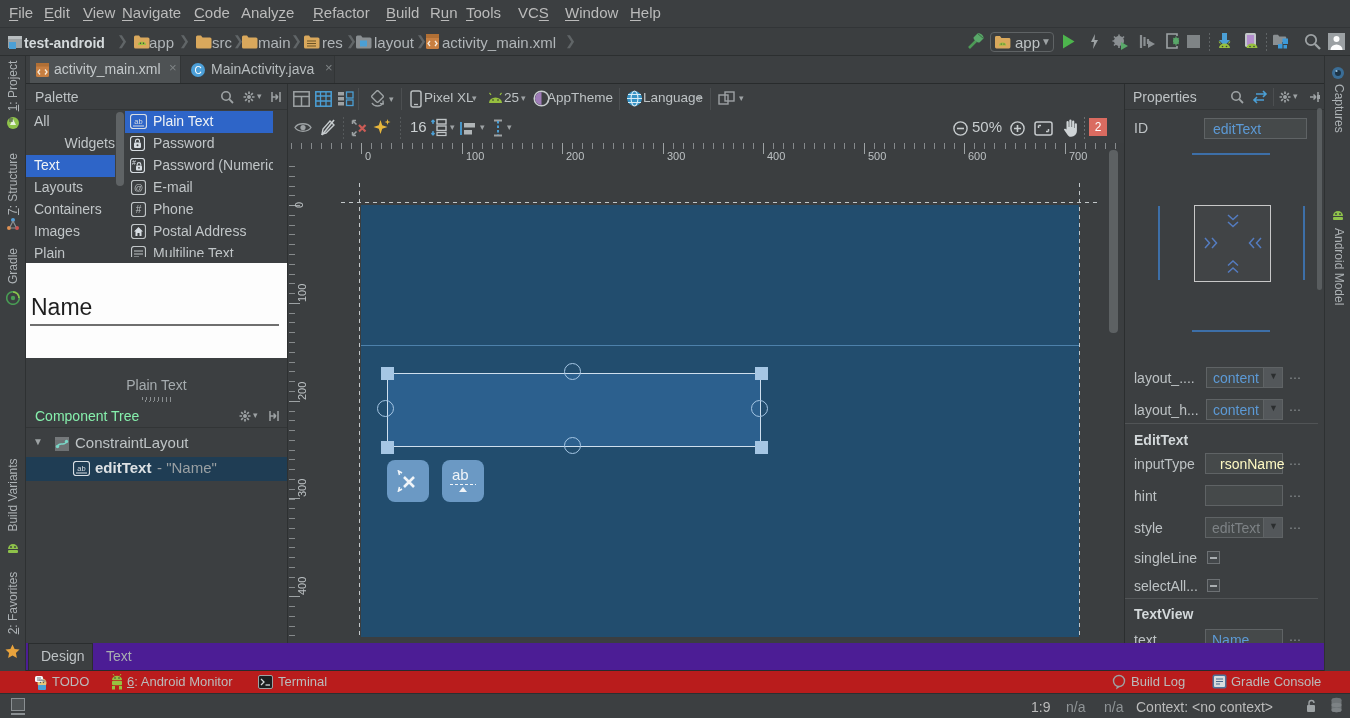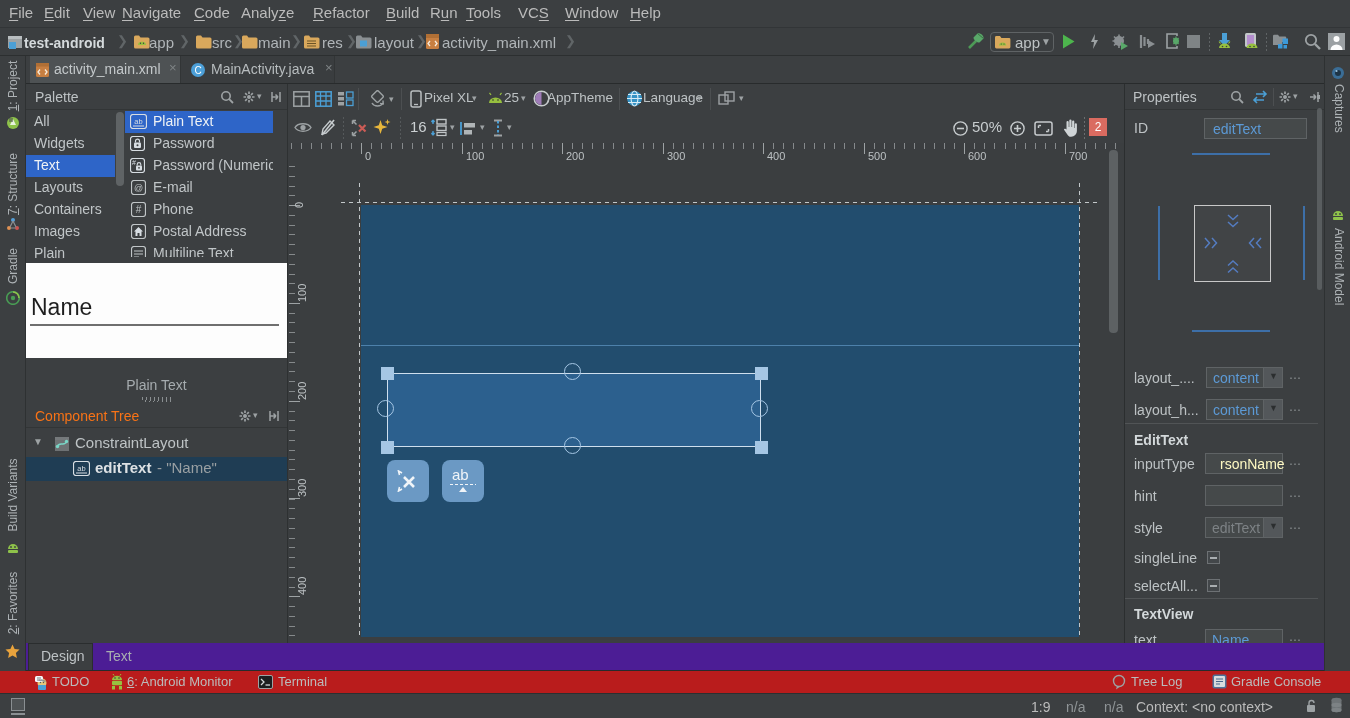"Widgets" div { text-align: none -> right }
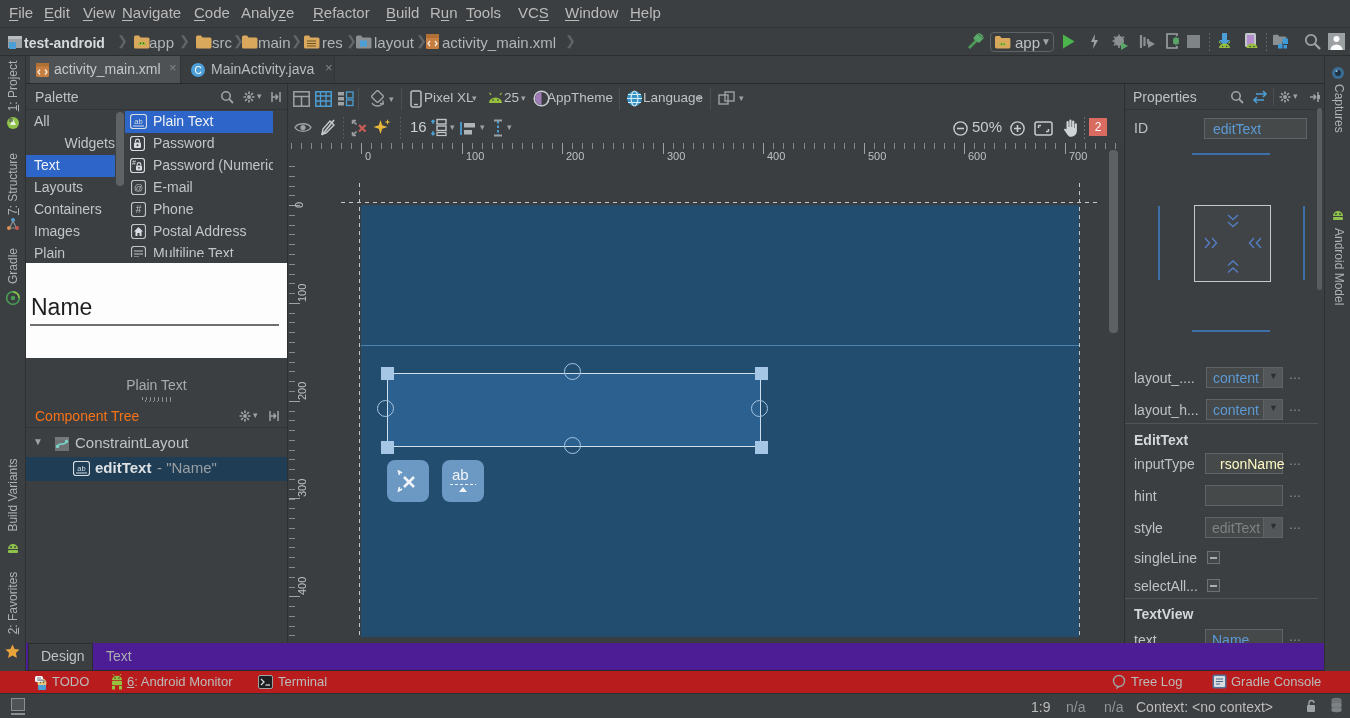"Component Tree" span { color: #f97316 -> #86efac }
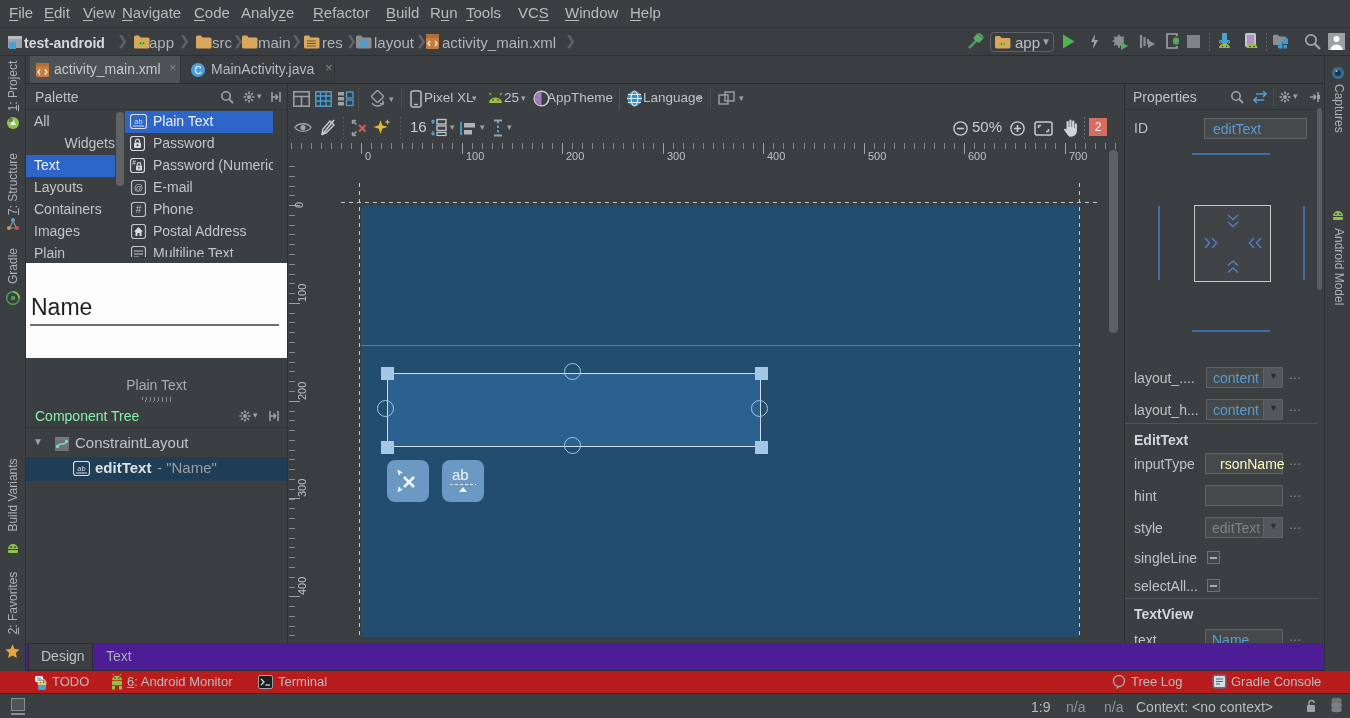"Tree Log" span { text: Tree -> Build }
